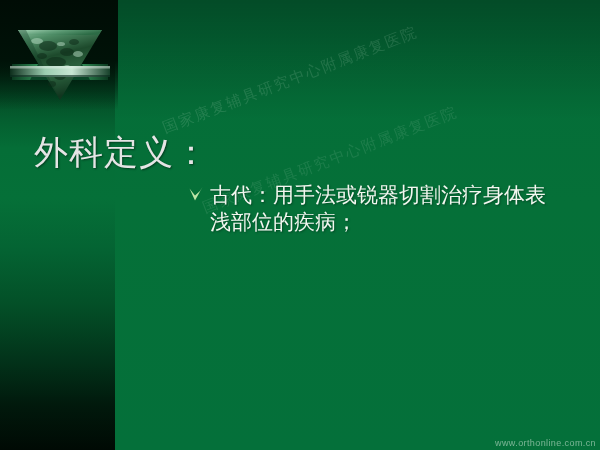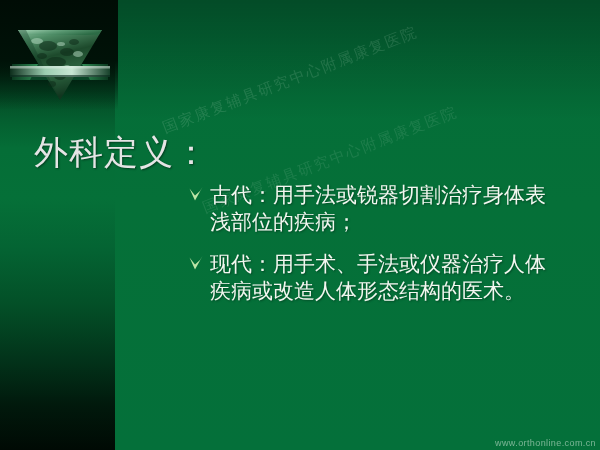"现代：用手术、手法或仪器治疗人体疾病或改造人体形态结构的医术。" div.bullet-row { html: <div> <span> <svg> <path></path> </svg> </span> <span>现代：用手术、手法或仪器治疗人体疾病或改造人体形态结构的医术。</span> </div> -> none }
